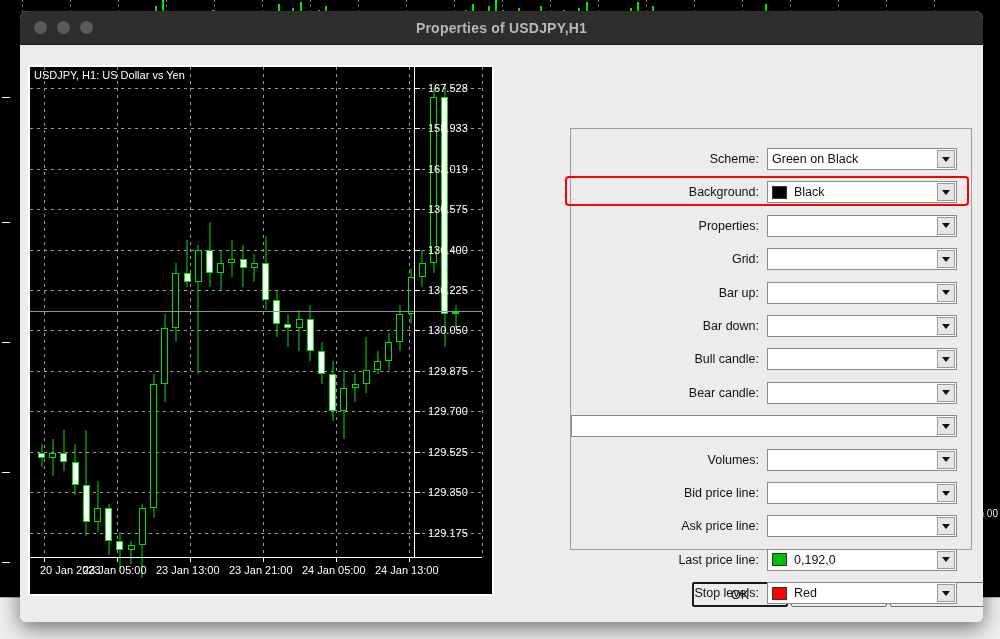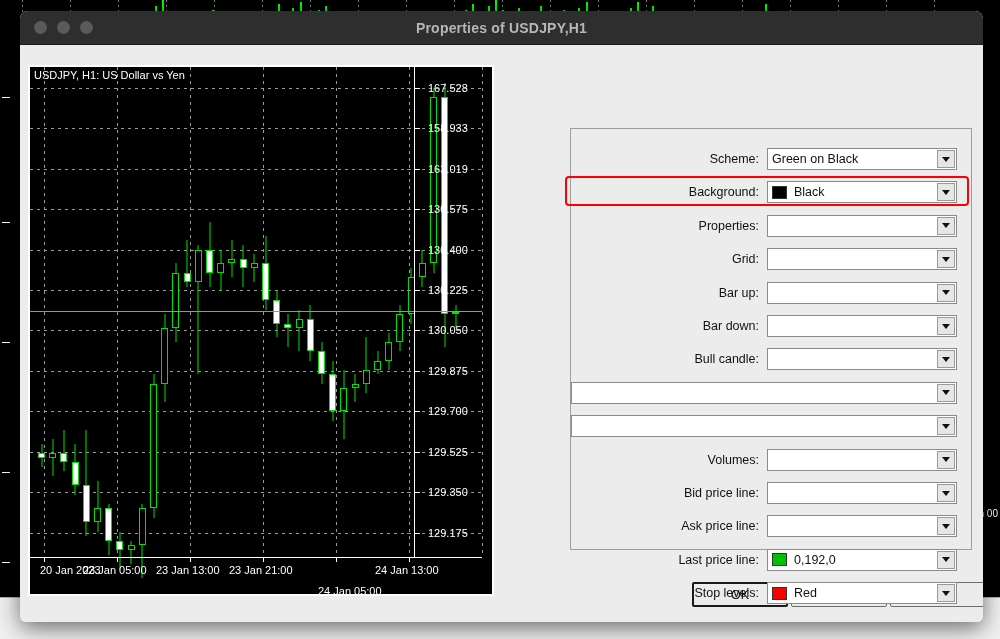"Bear candle:" div.field-label { html: none -> <div>Bear candle:</div> }
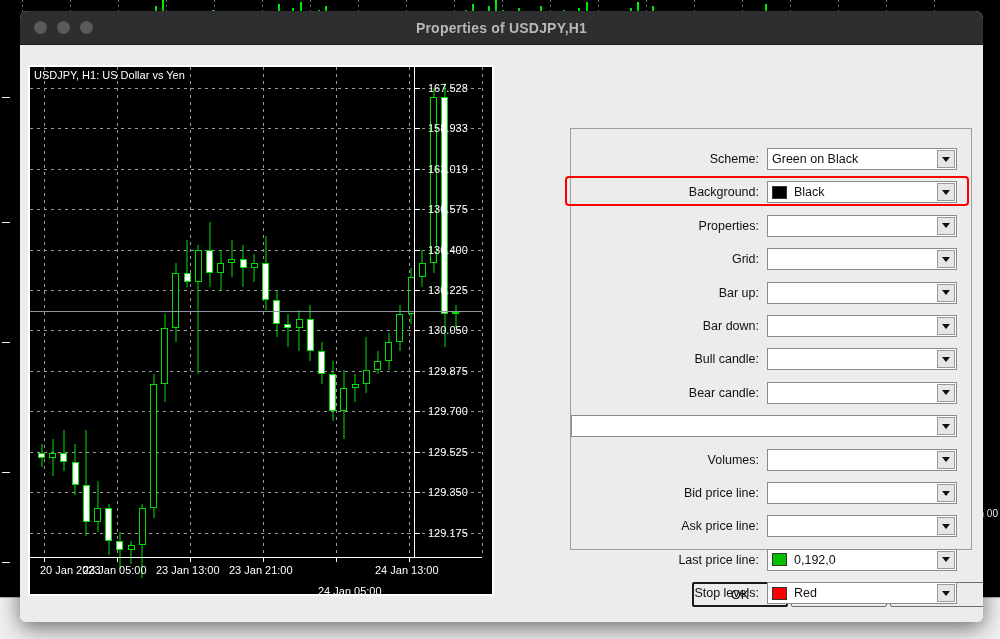"24 Jan 05:00" div.time-label { left: 288px -> 272px; margin-top: 21px -> none }
